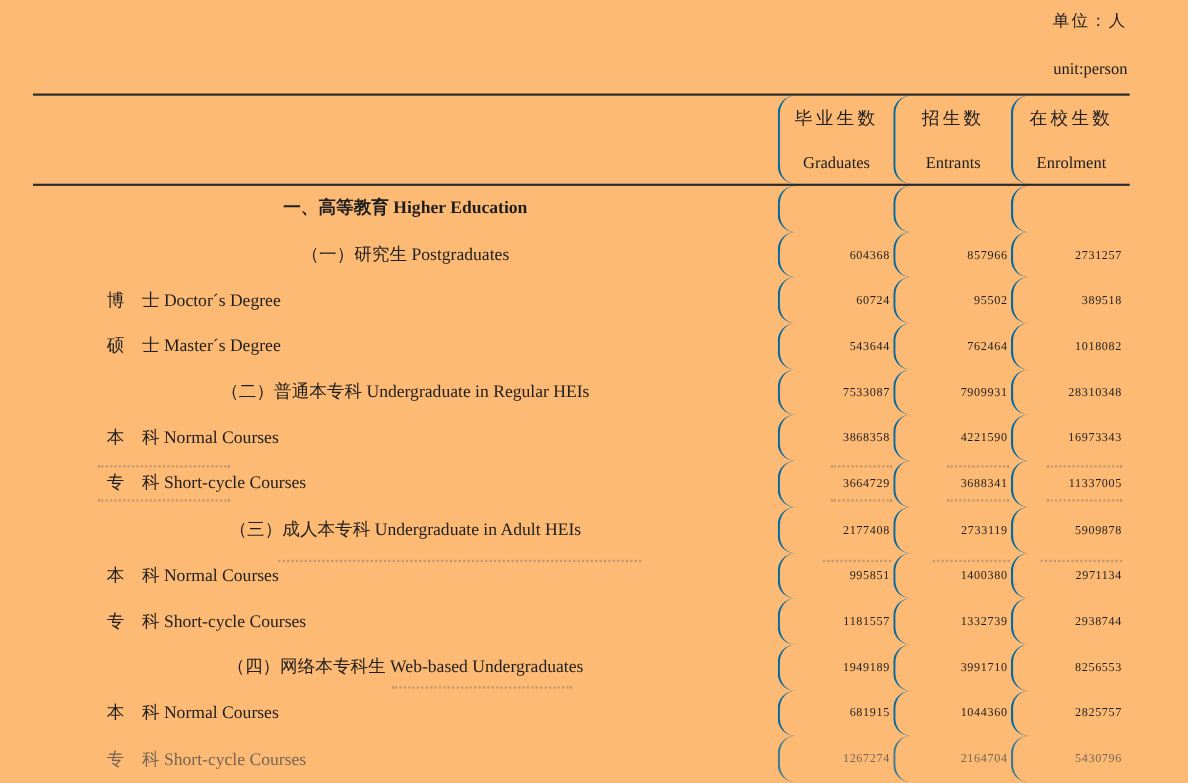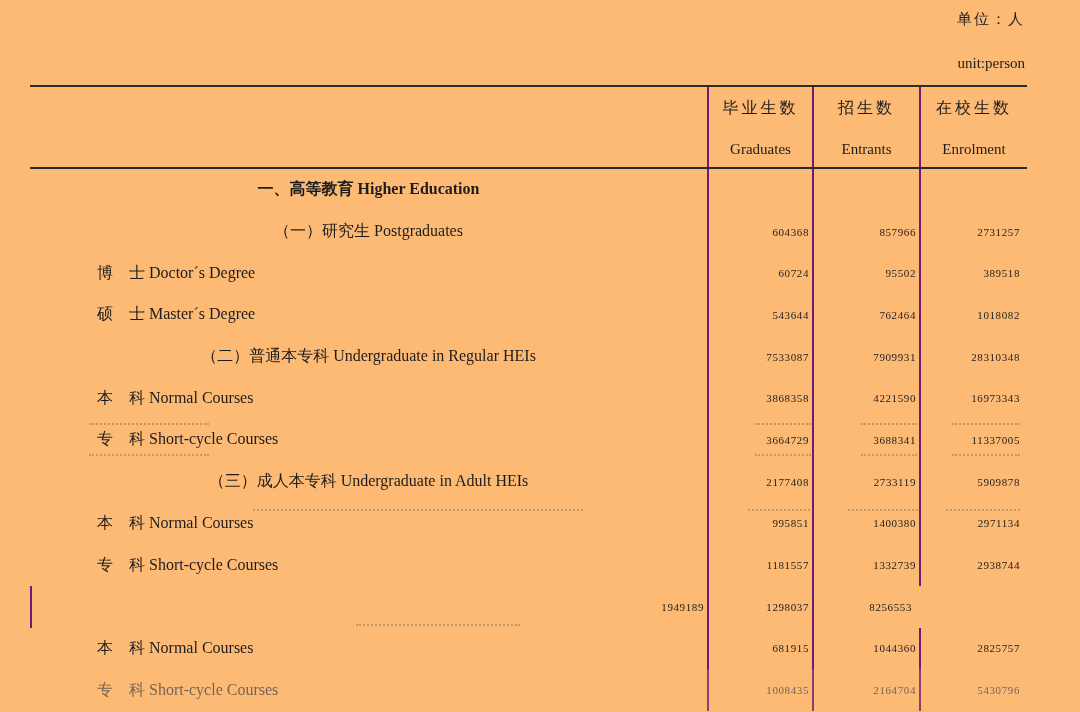"毕业生数" .vline { border-left: 2px solid #701a75 -> 2px solid #0369a1; border-radius: none -> 16px }
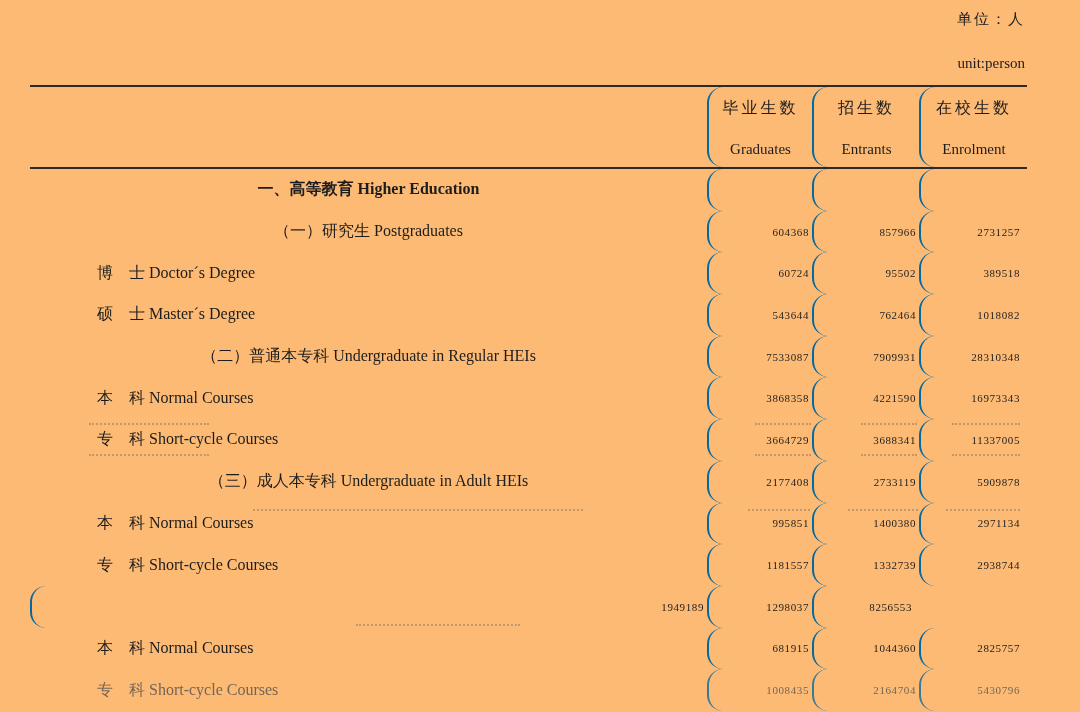"（四）网络本专科生 Web-based Undergraduates" div.cell { html: none -> <div>（四）网络本专科生 Web-based Undergraduates</div> }
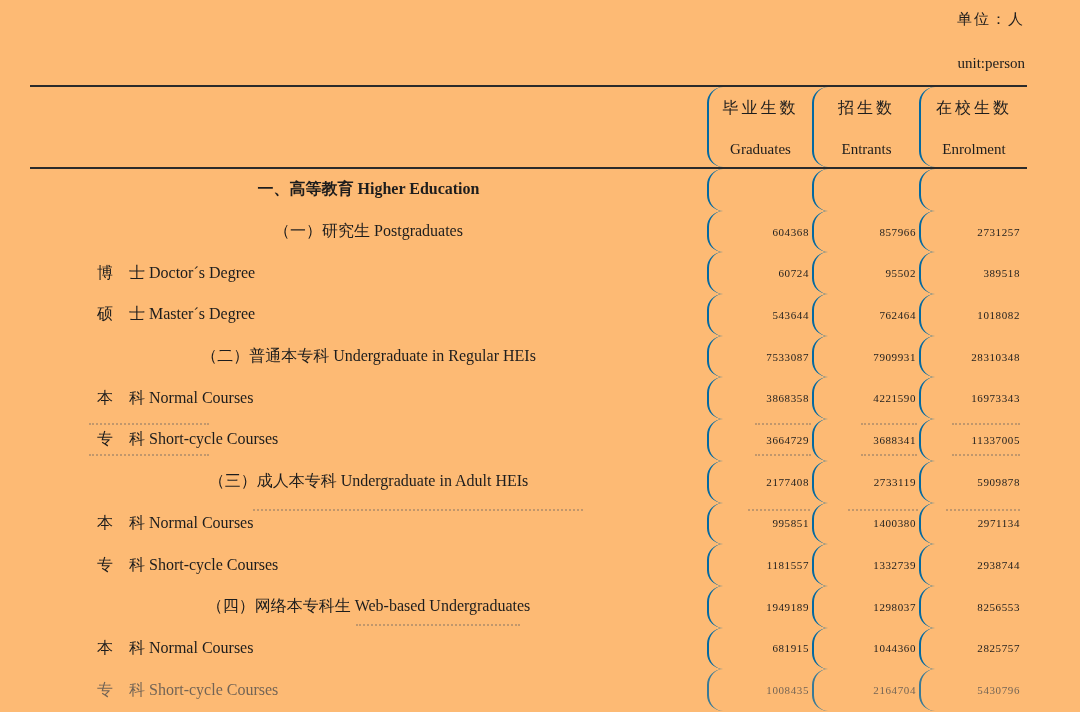"1298037" div.cell { text: 1298037 -> 3991710 }
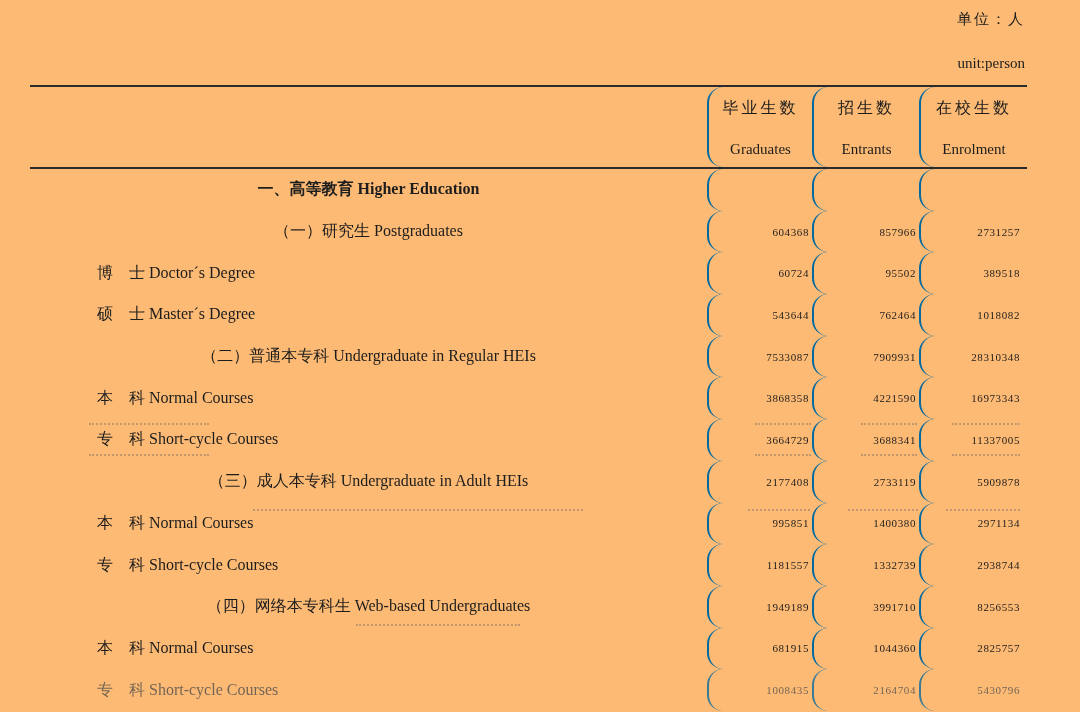"1008435" div.cell { text: 1008435 -> 1267274 }
